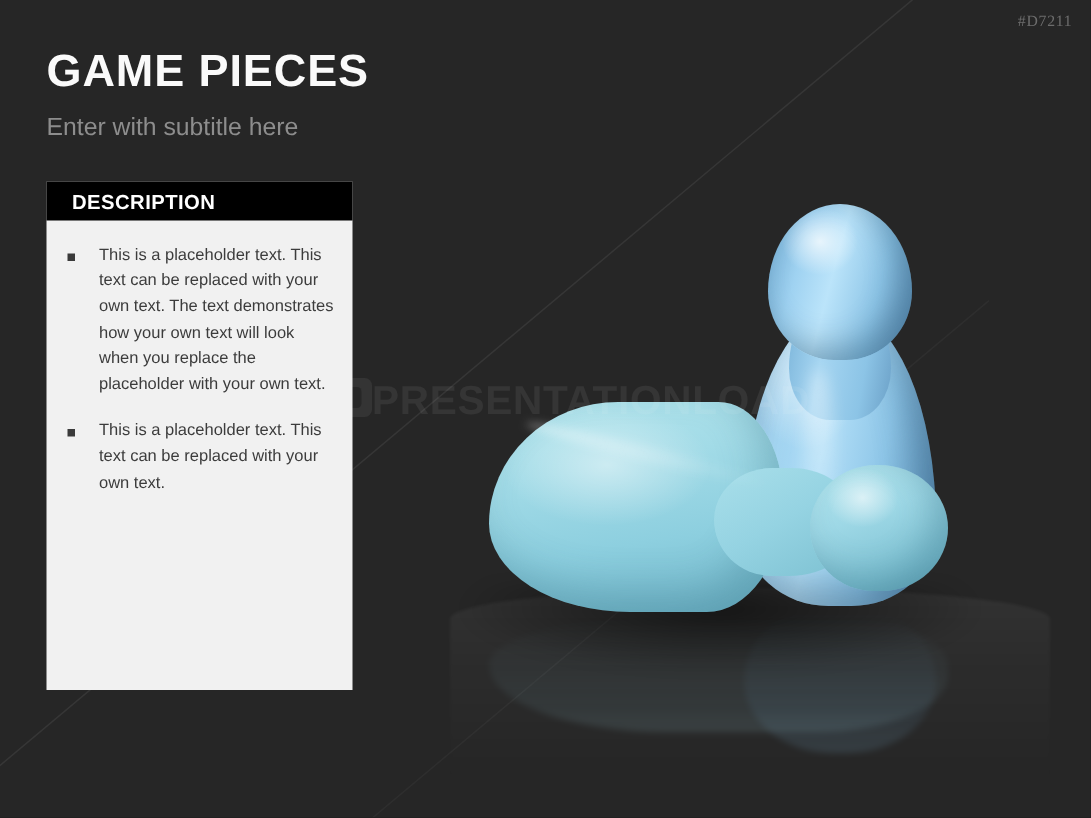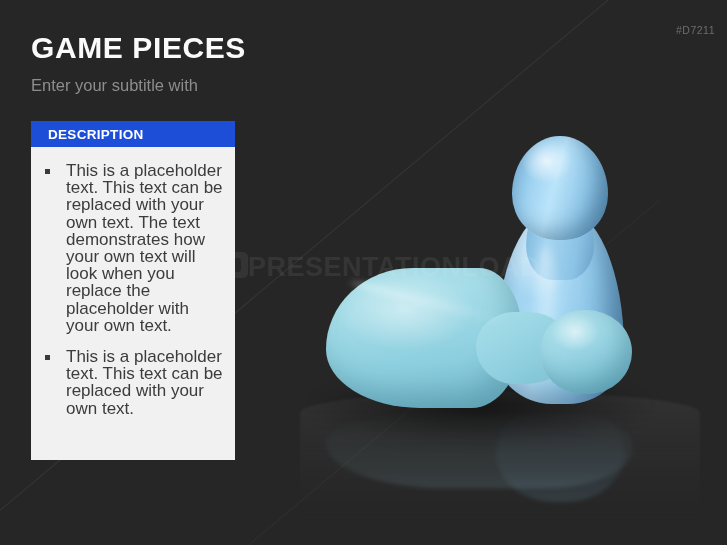"#D7211" #doc-id { font-family: Liberation Sans, sans-serif -> Liberation Serif, serif; top: 24px -> 9px }
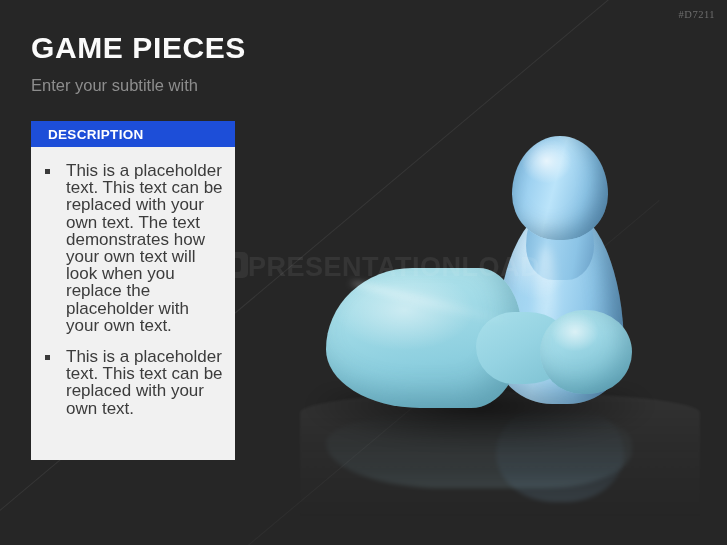"Enter your subtitle with" div { text: your subtitle with -> with subtitle here }
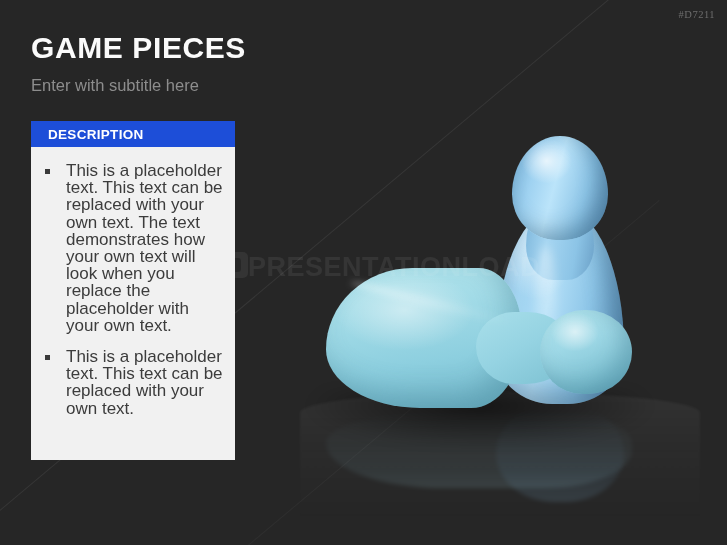"DESCRIPTION" #desc-header { background: #1d4ed8 -> #000000 }
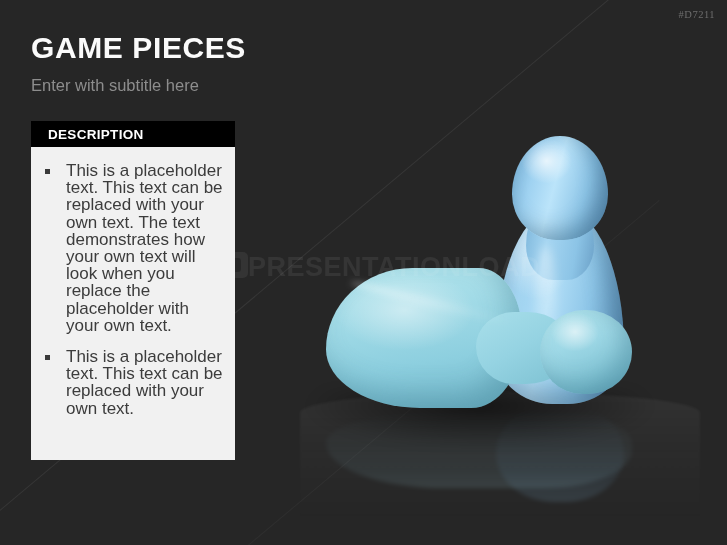"This is a placeholder text." .bullet-text { font-size: 17px -> 11px }
